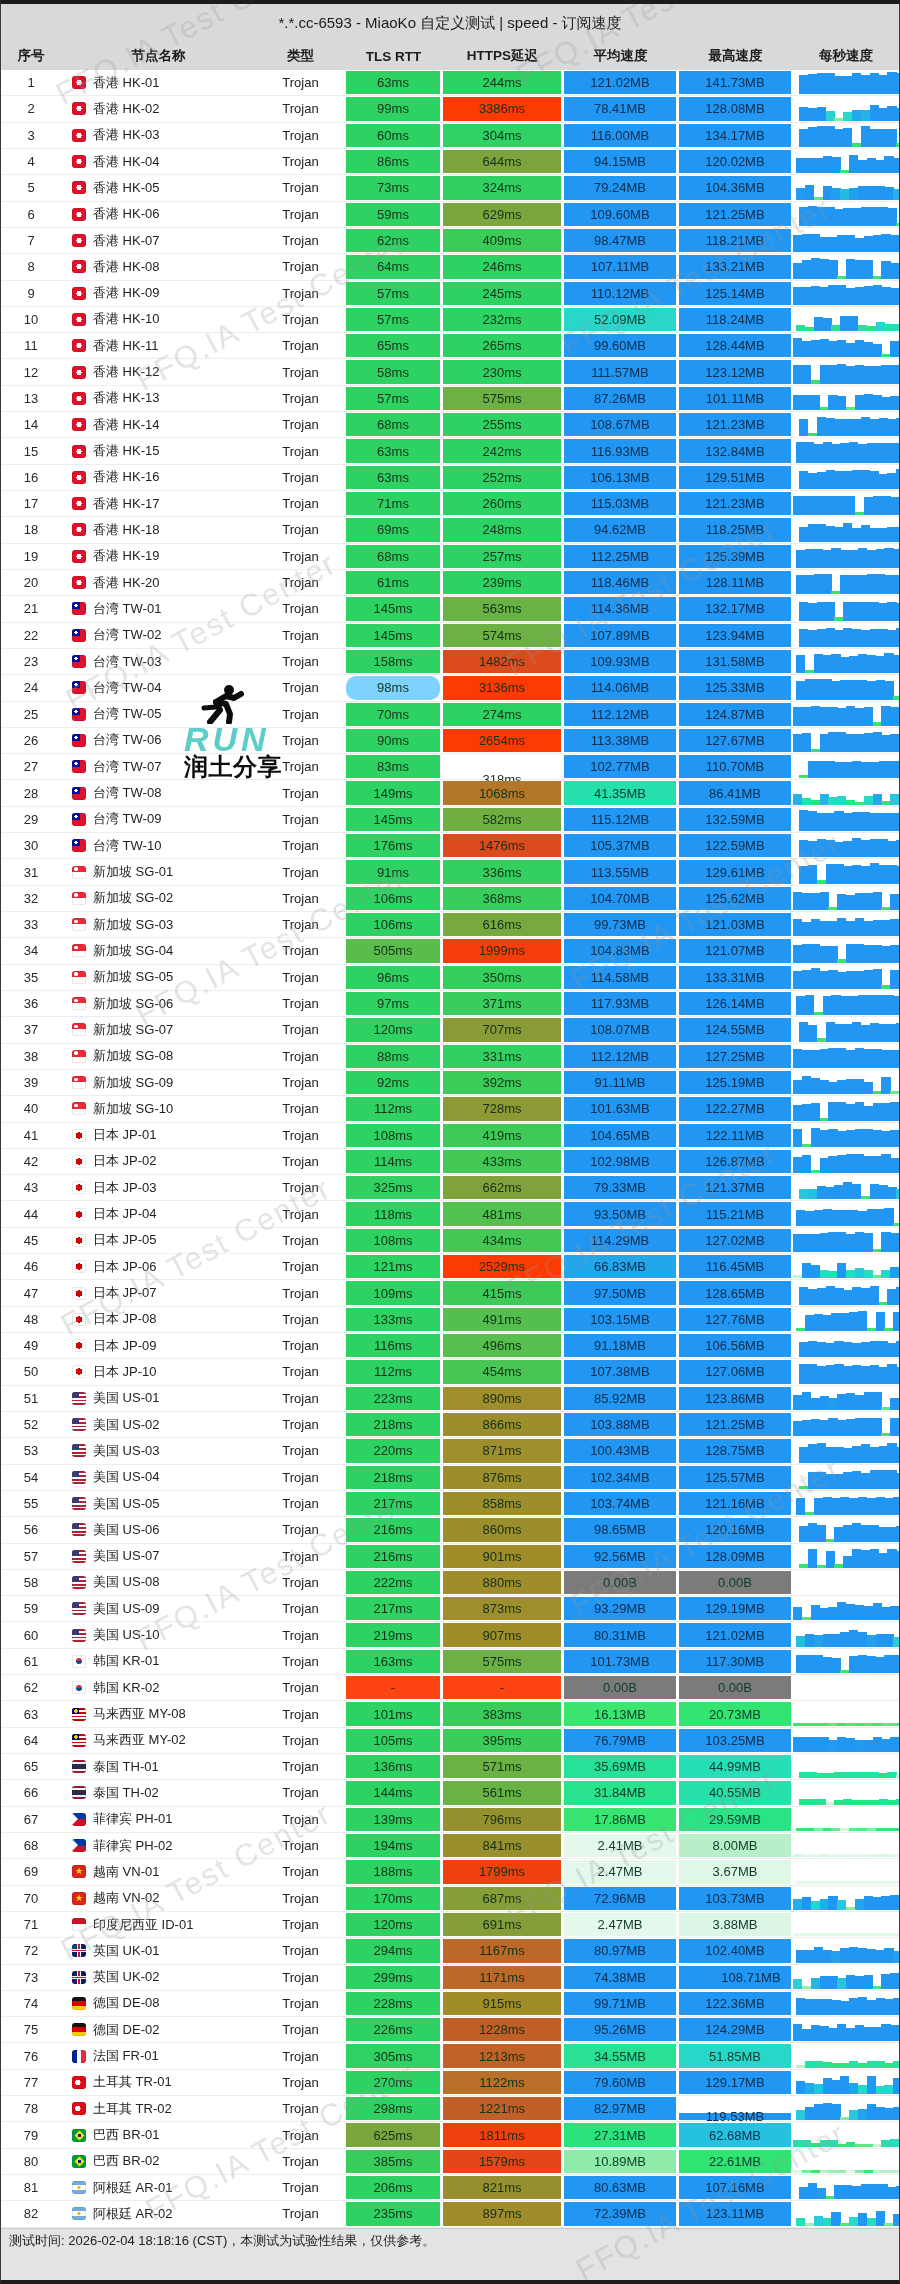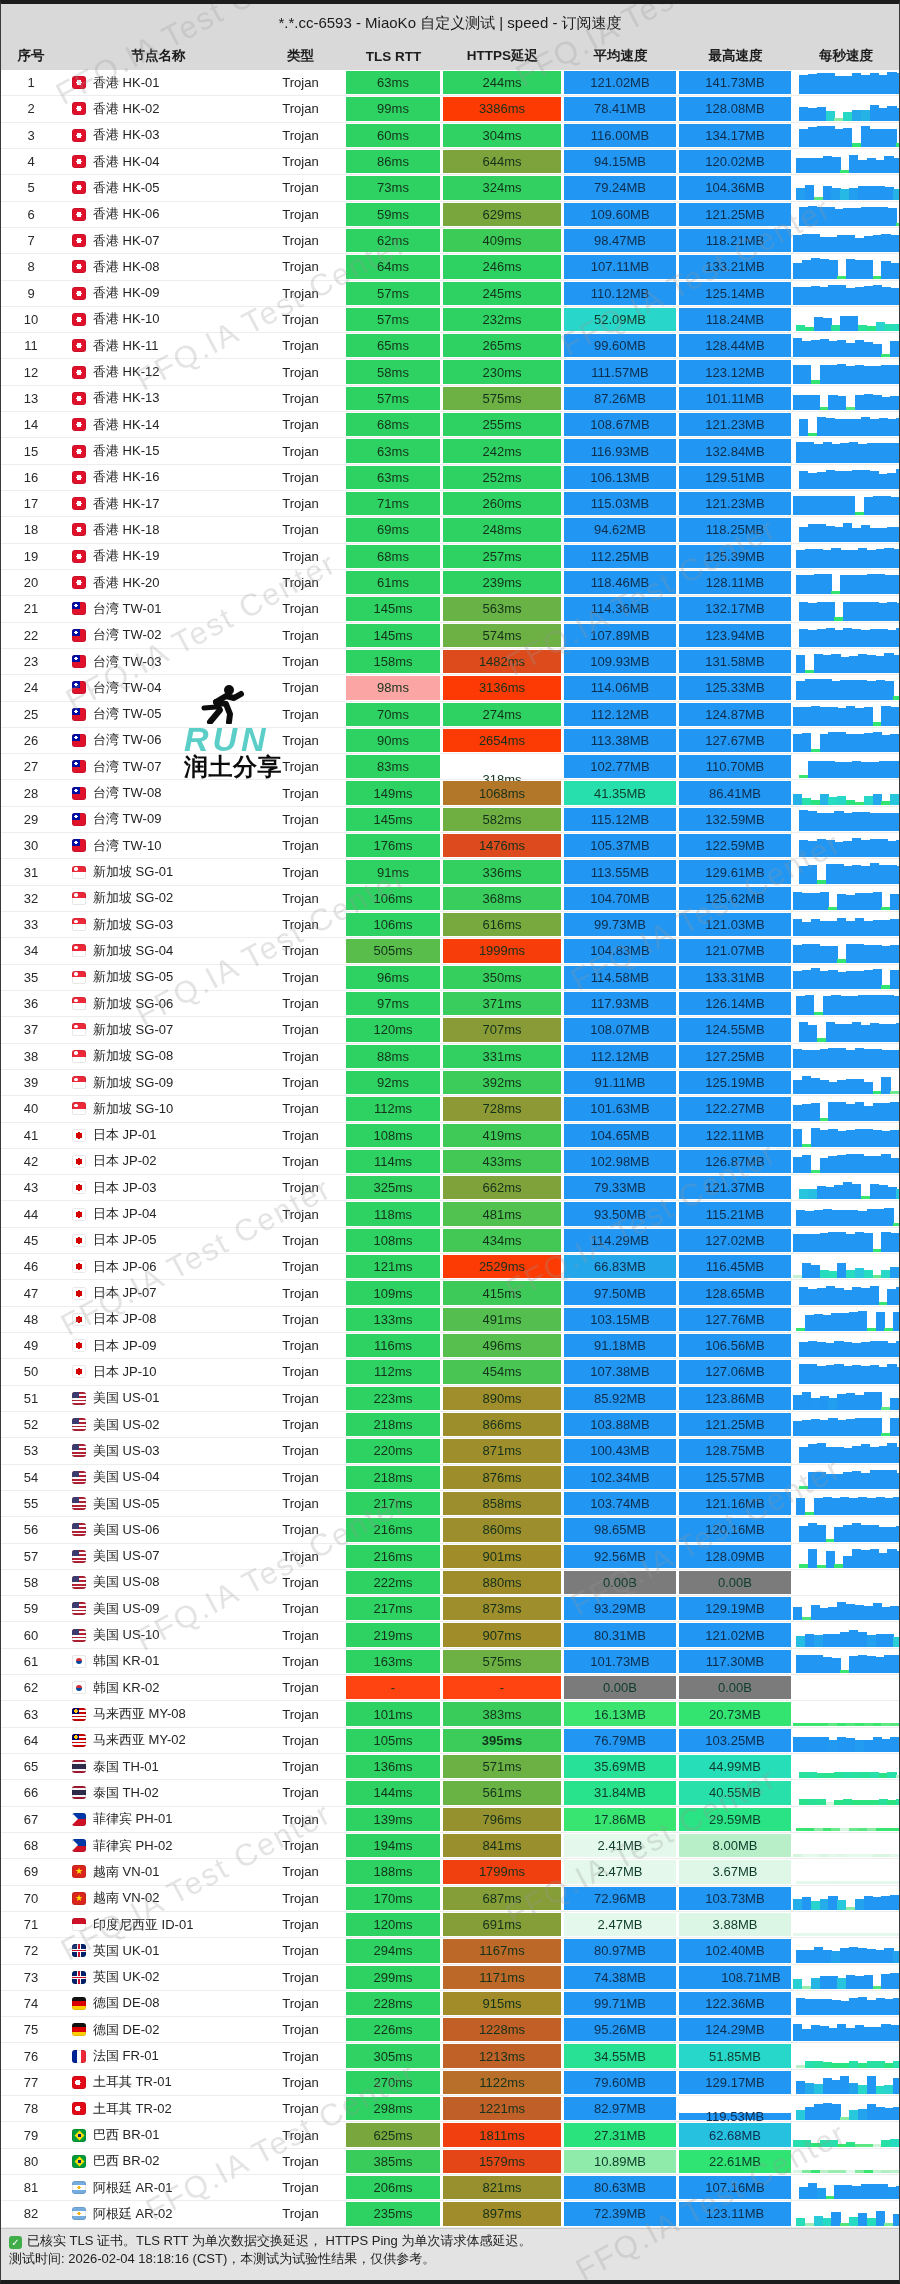"98ms" div.pill { background: #fca5a5 -> #7dd3fc; border-radius: none -> 10px }
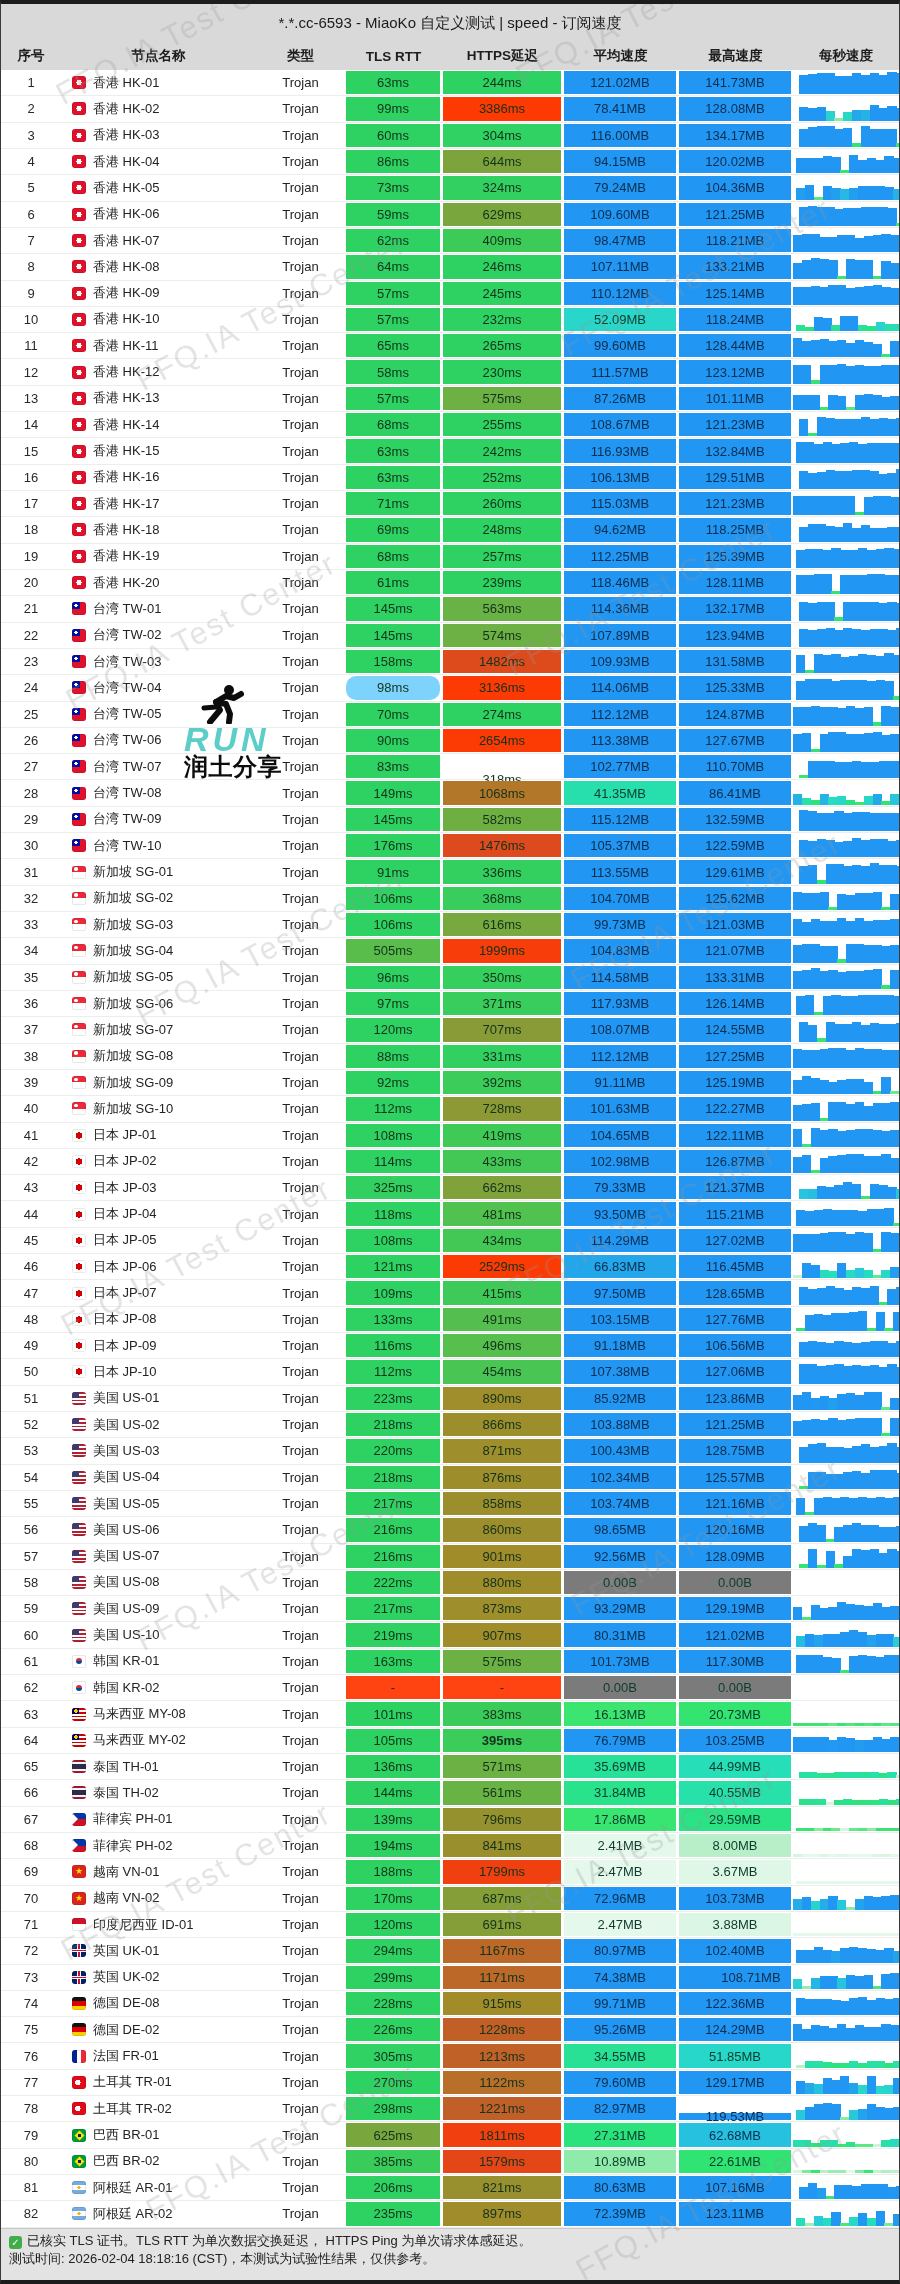"395ms" div.pill { font-weight: bold -> none }
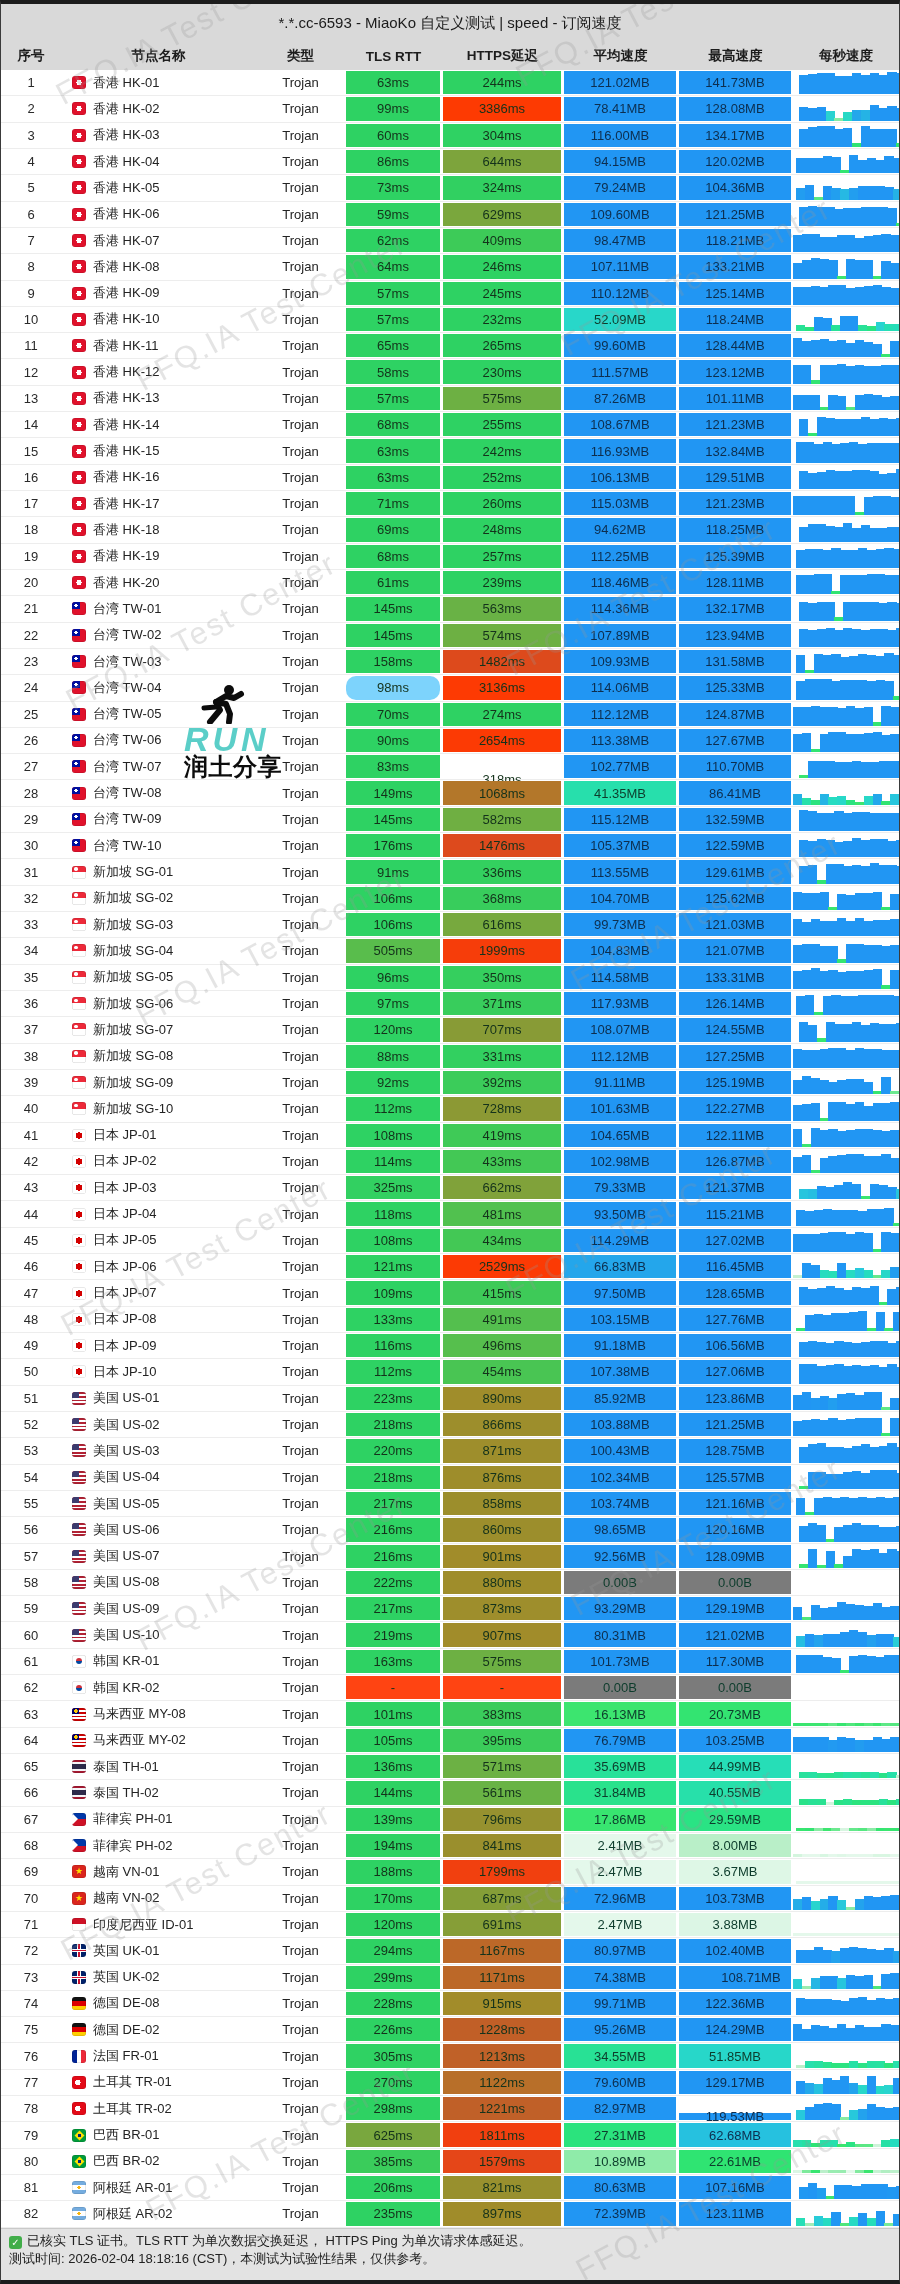"✓ 已核实 TLS 证书。TLS RTT" div.fline { html: <div> <span>✓</span><span>已核实 TLS 证书。TLS RTT 为单次数据交换延迟， HTTPS Ping 为单次请求体感延迟。</span> </div> -> none }
